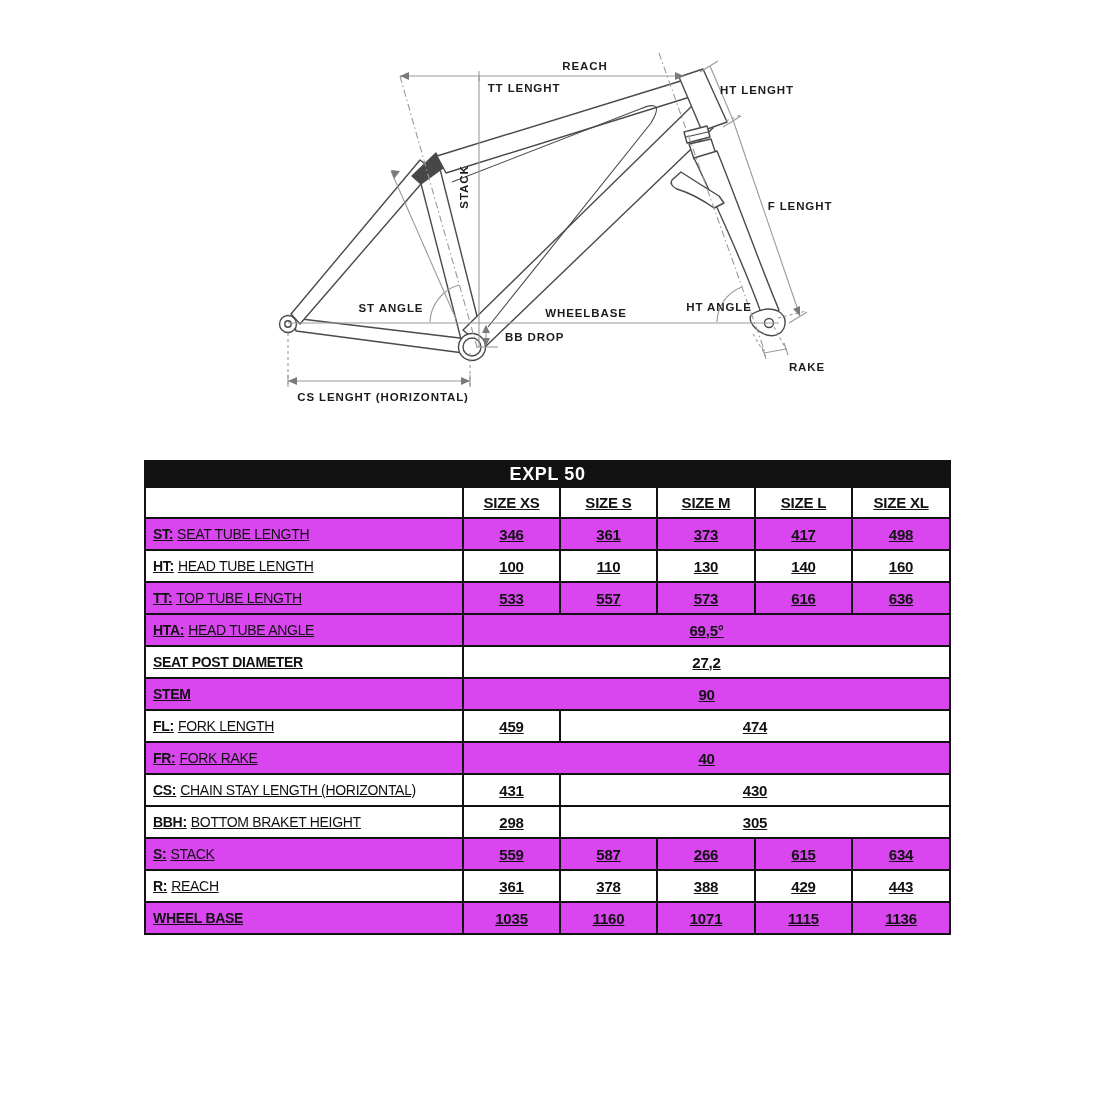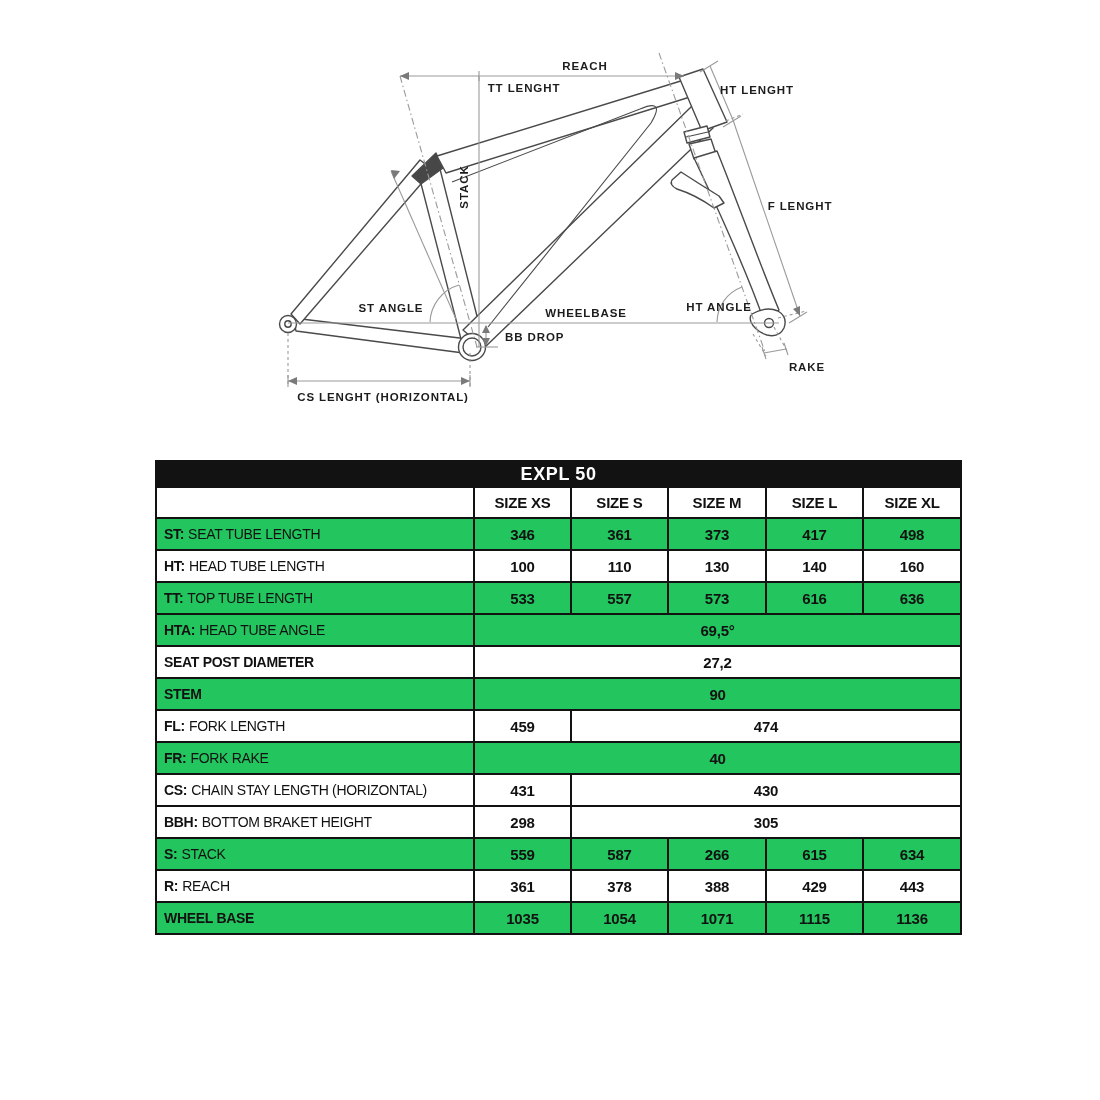"EXPL 50" #spec { left: 155px -> 144px; text-decoration: none -> underline }
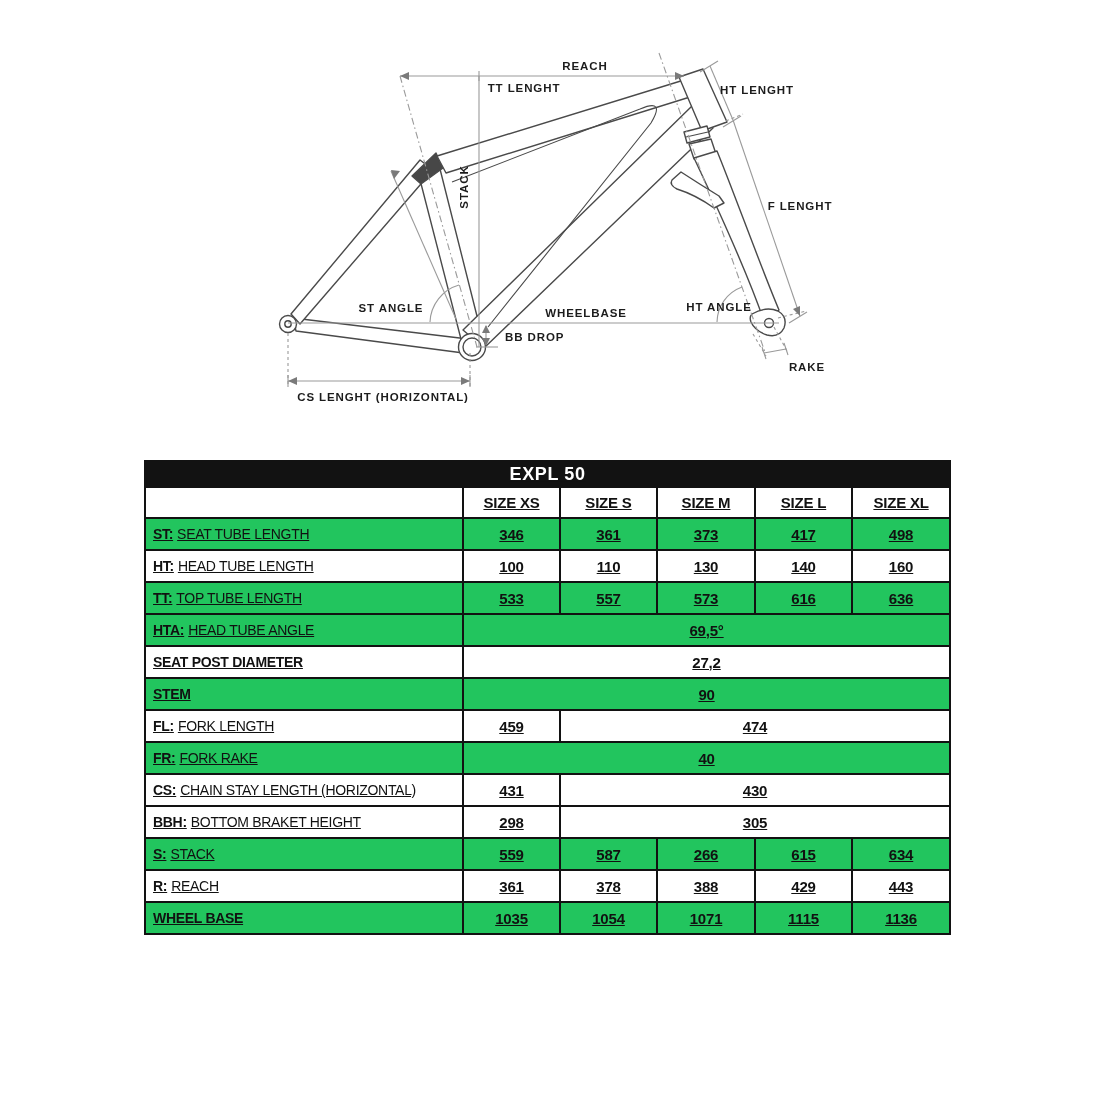"ST: SEAT TUBE LENGTH" #spec tr.g td { background: #22c55e -> #d946ef }
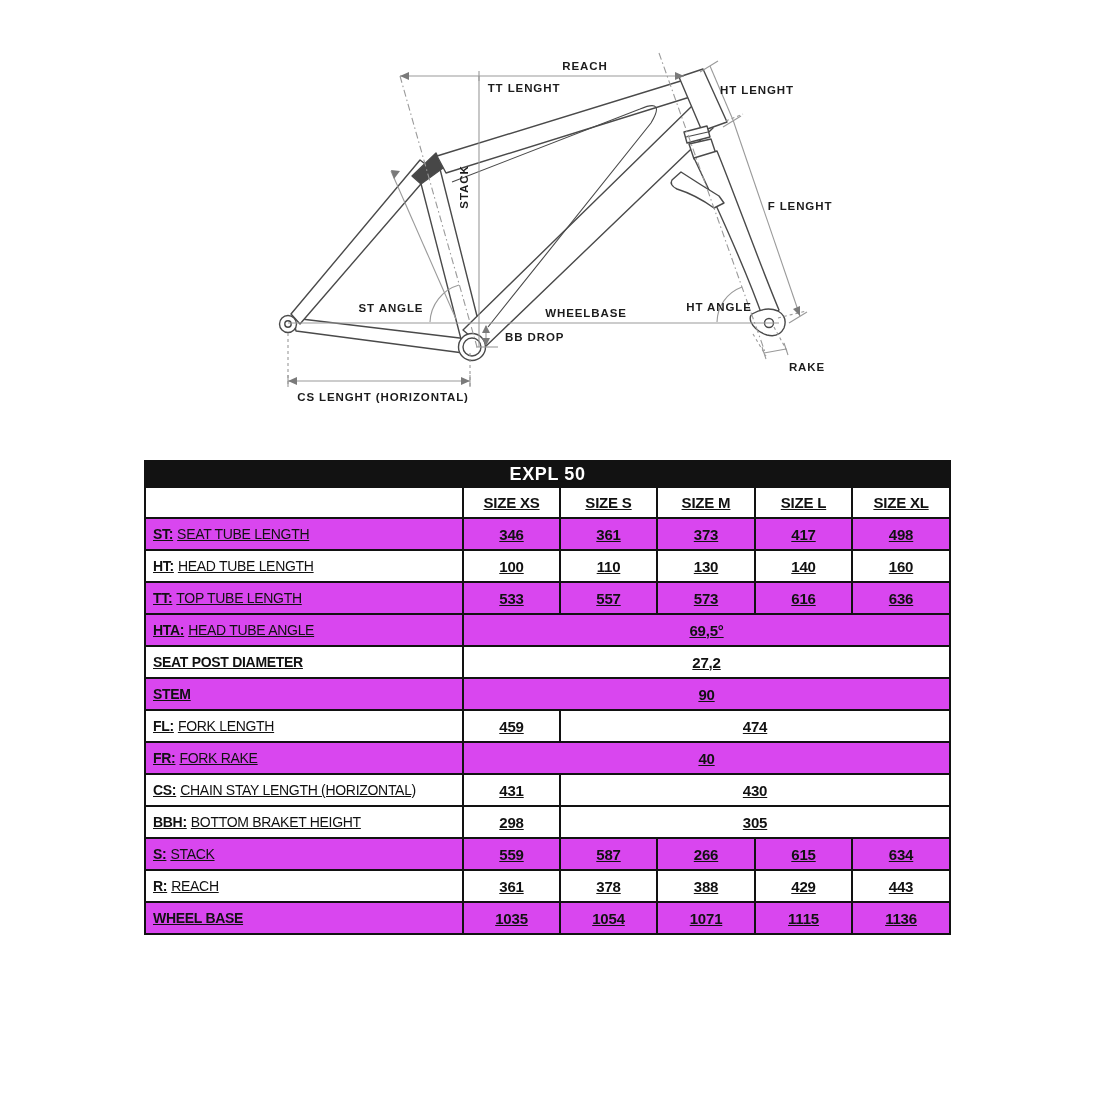"1054" td { text: 1054 -> 1160 }
